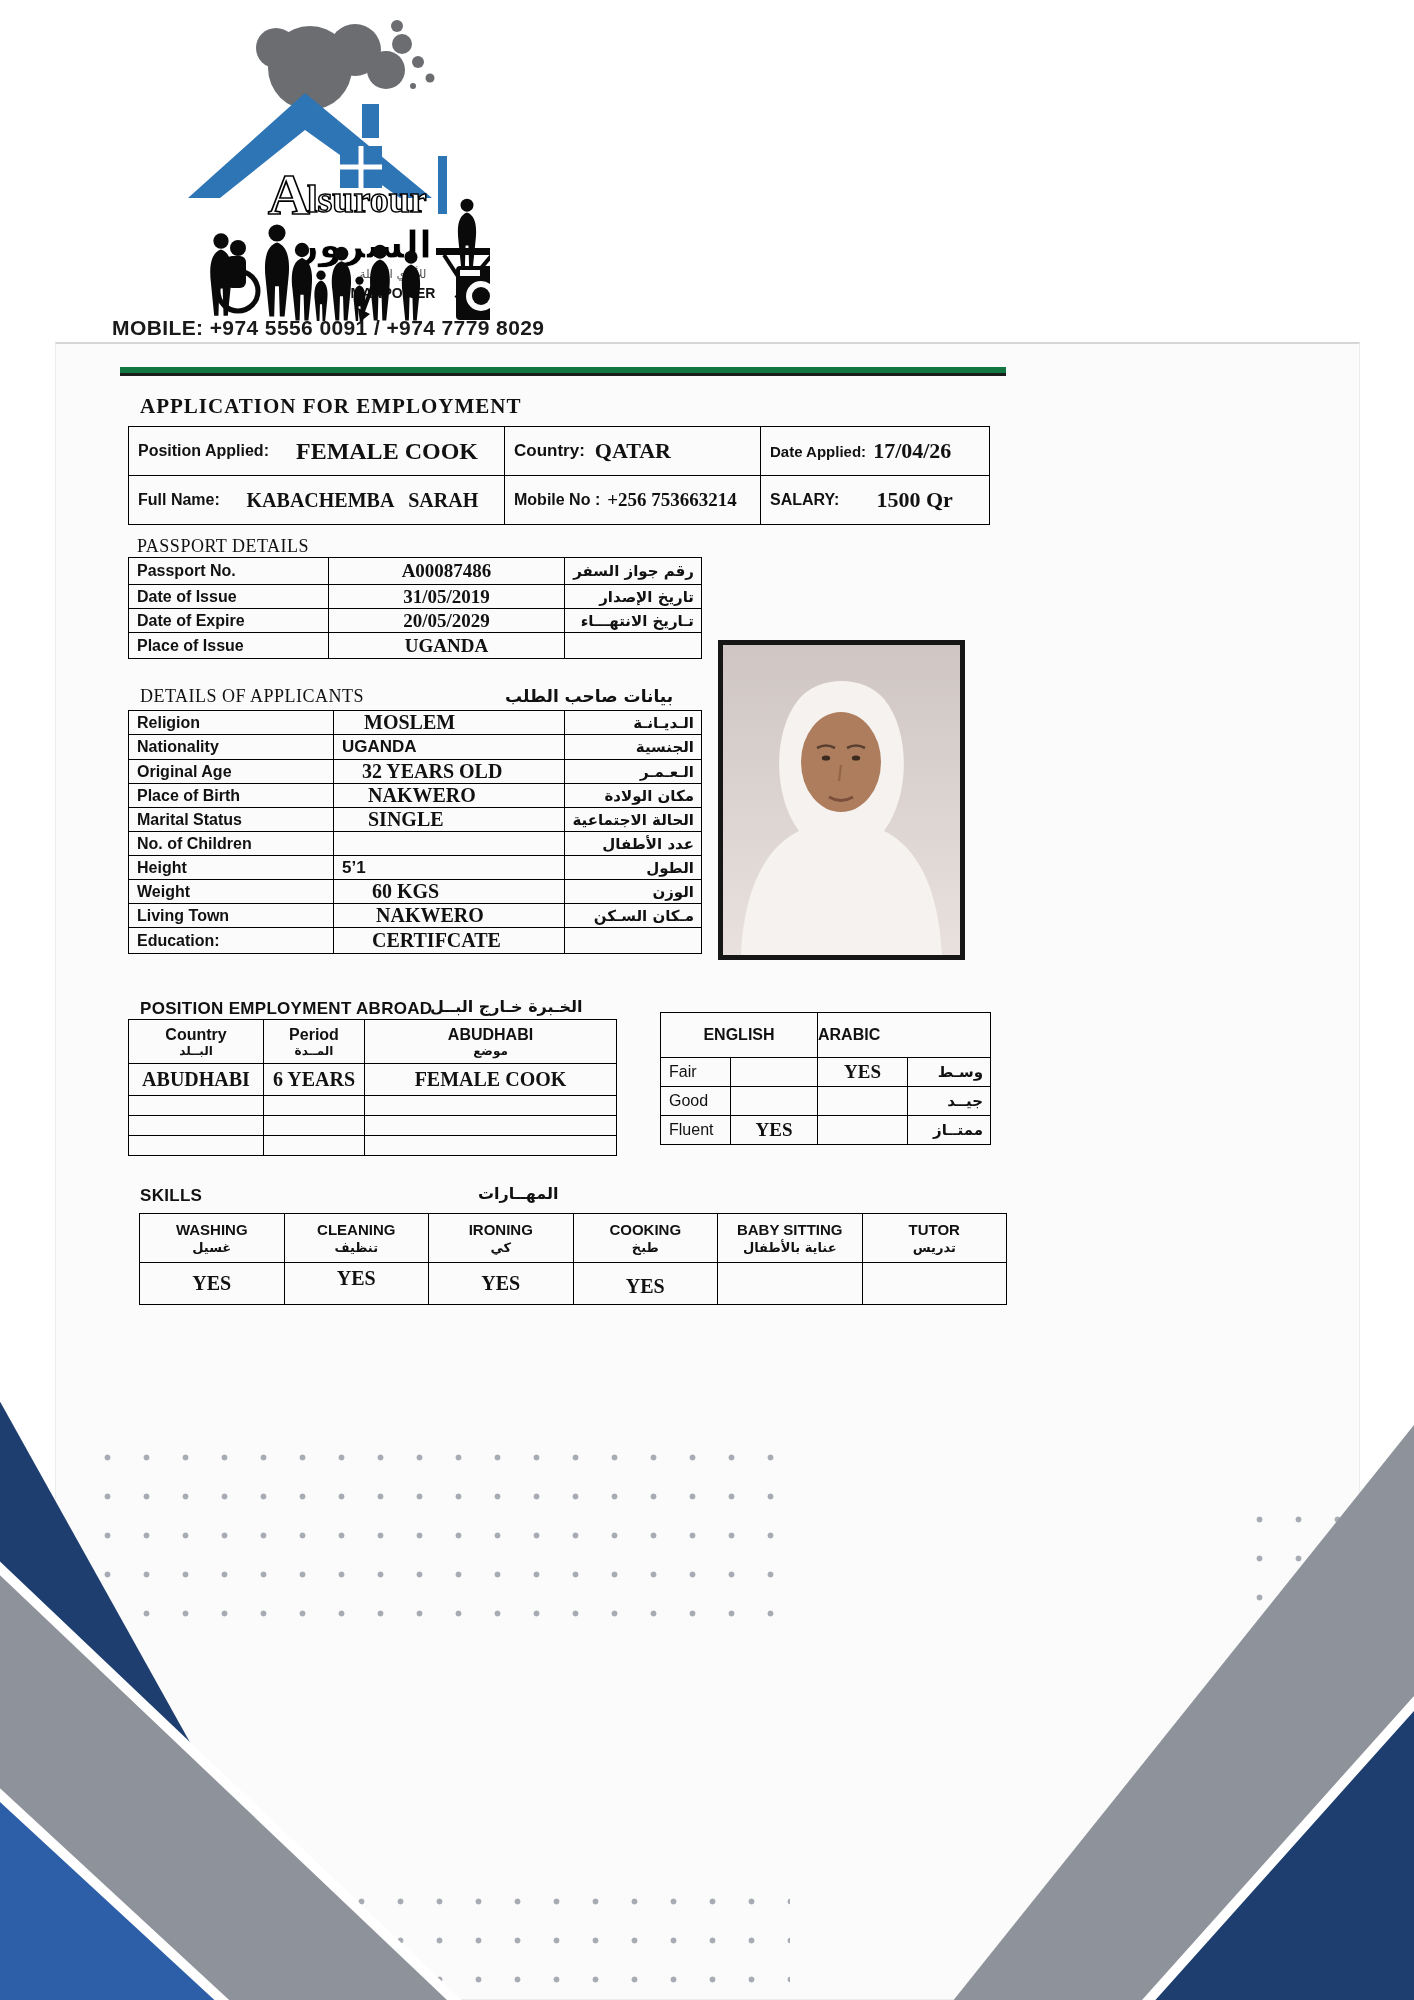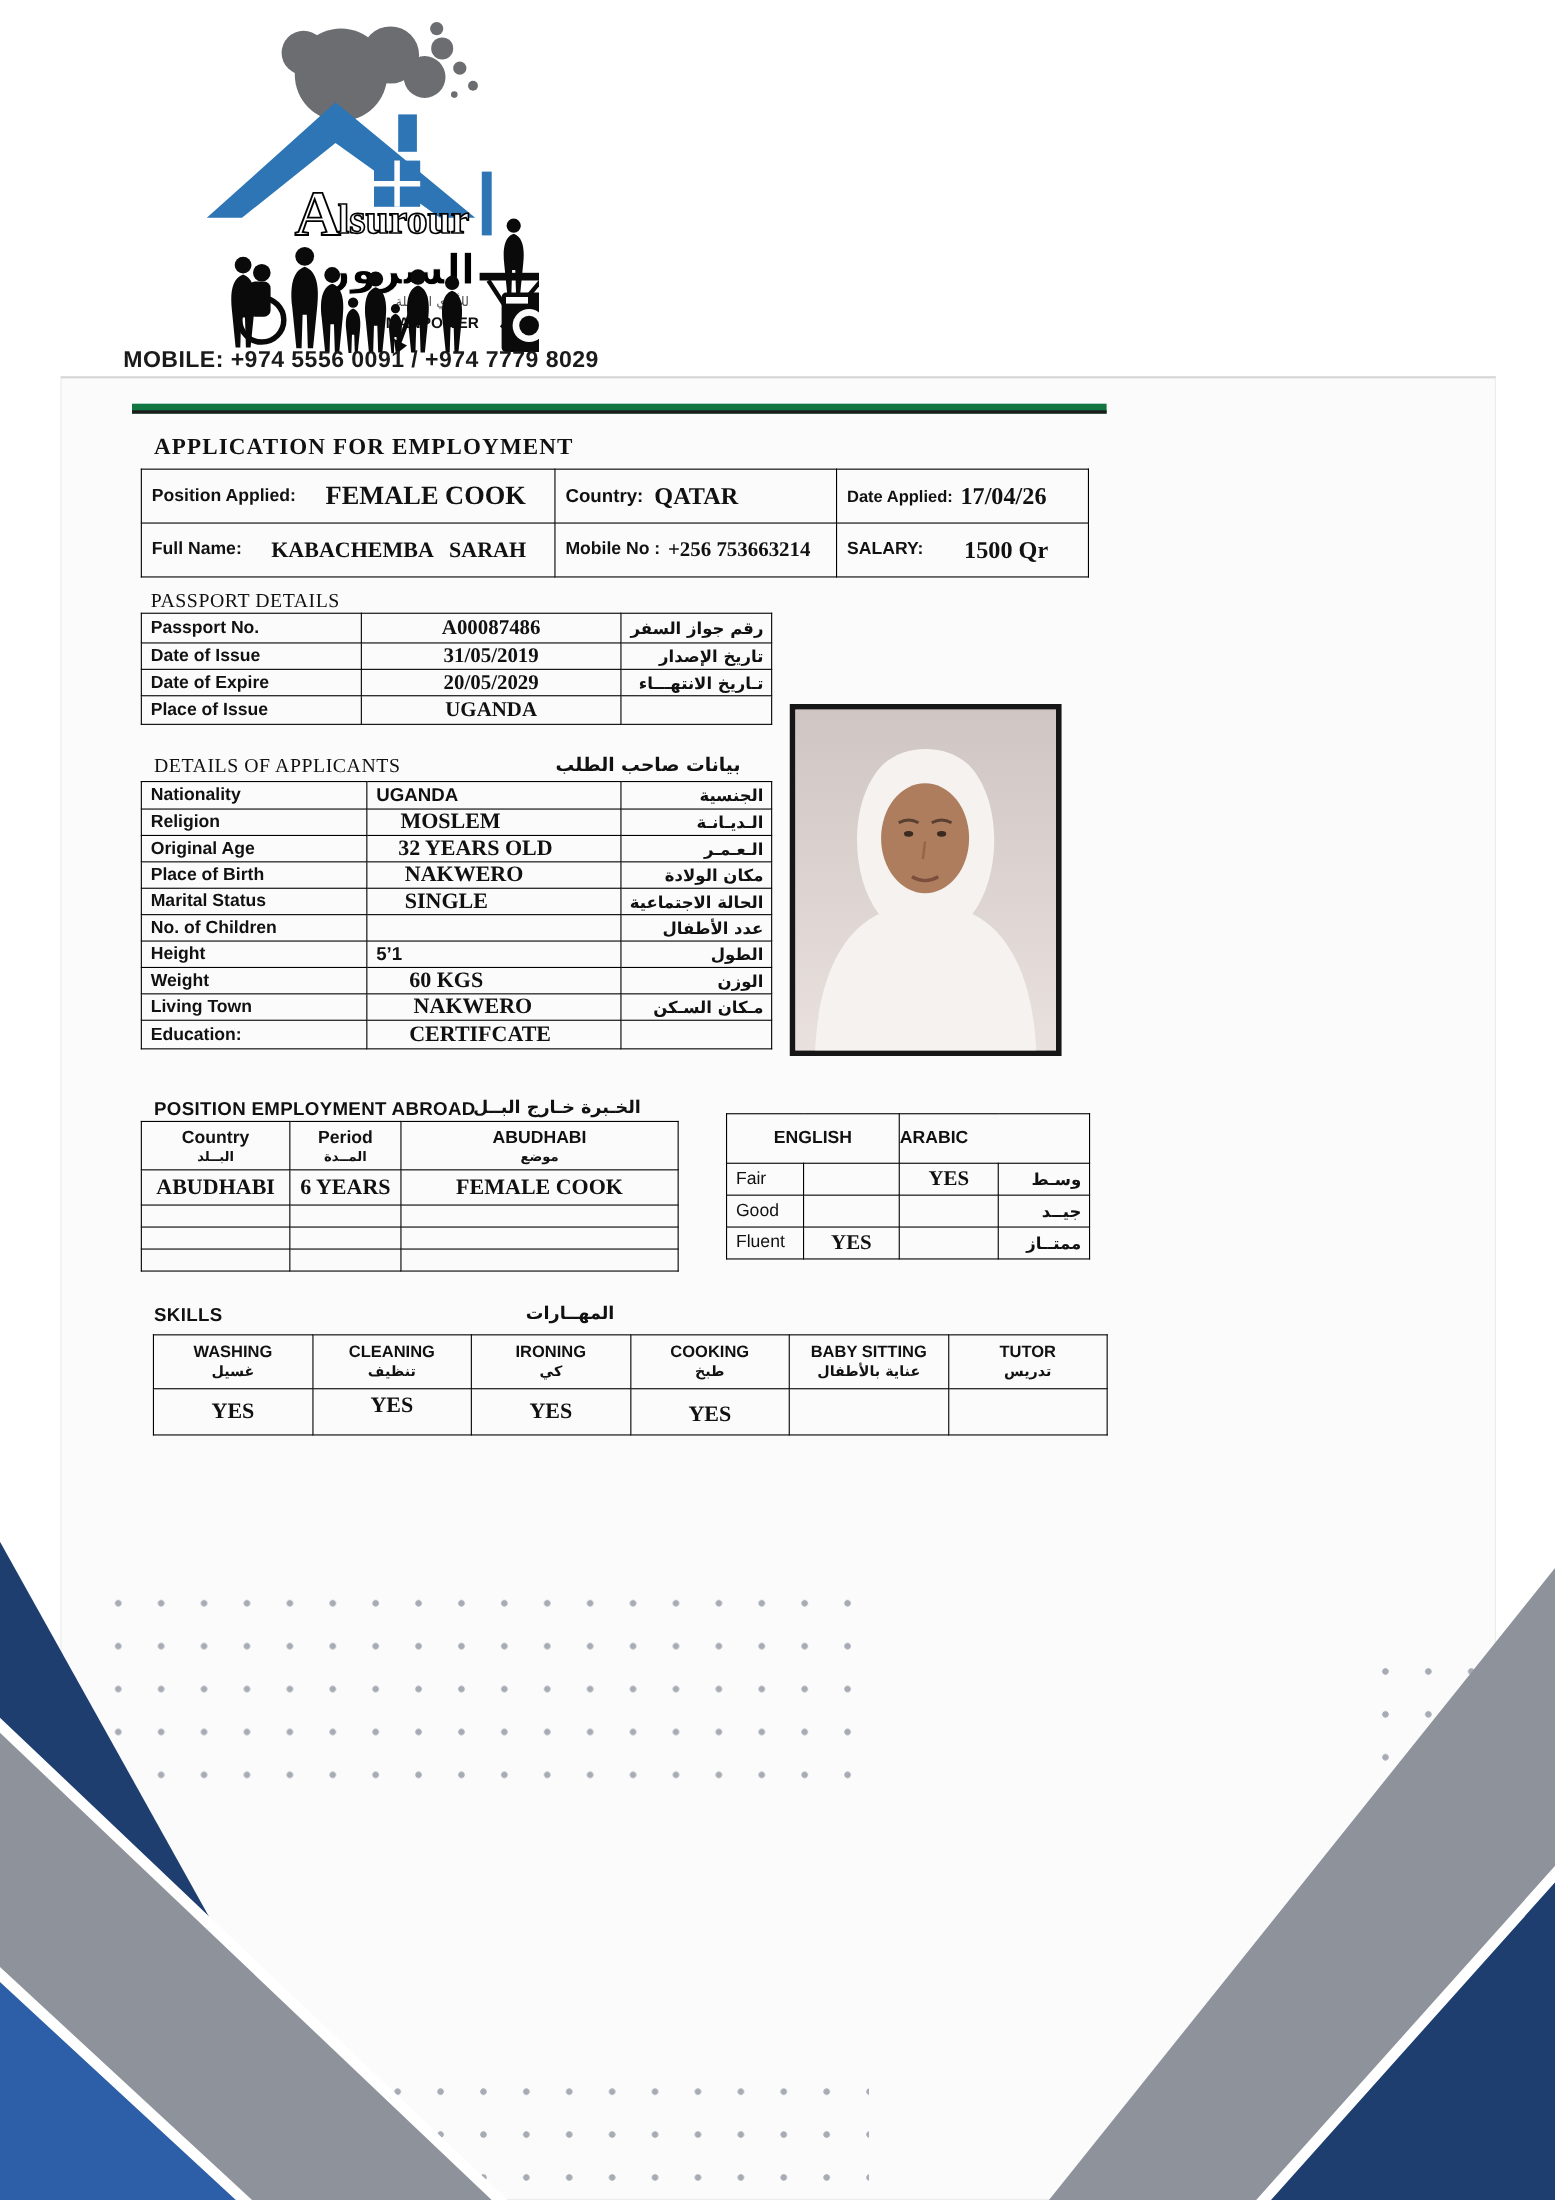"Nationality" tr { order: before "Religion" -> after "Religion" }
